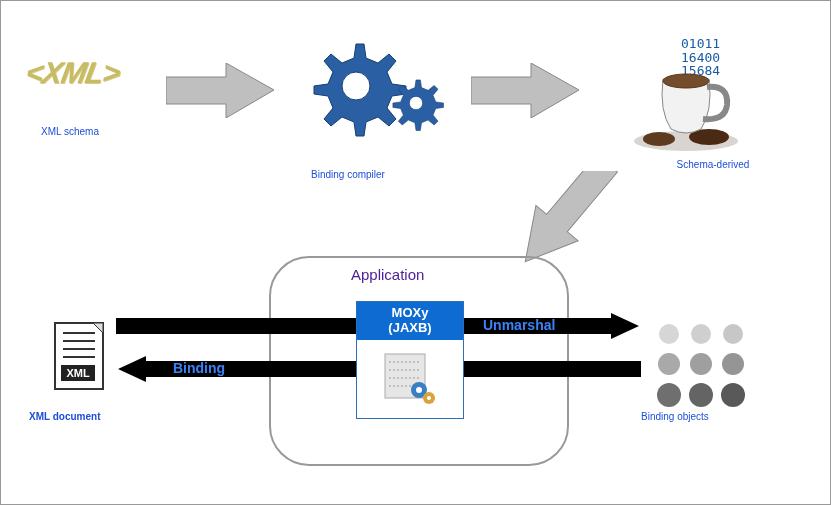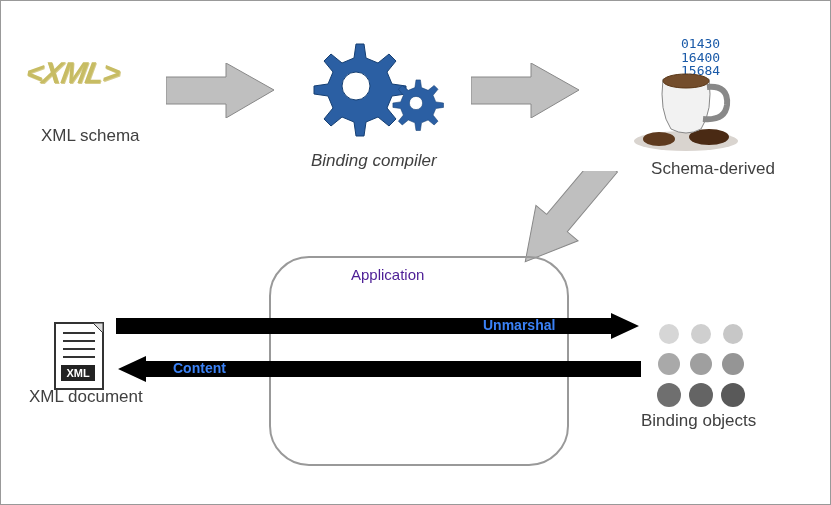"01430" div { text: 01430 -> 01011 }
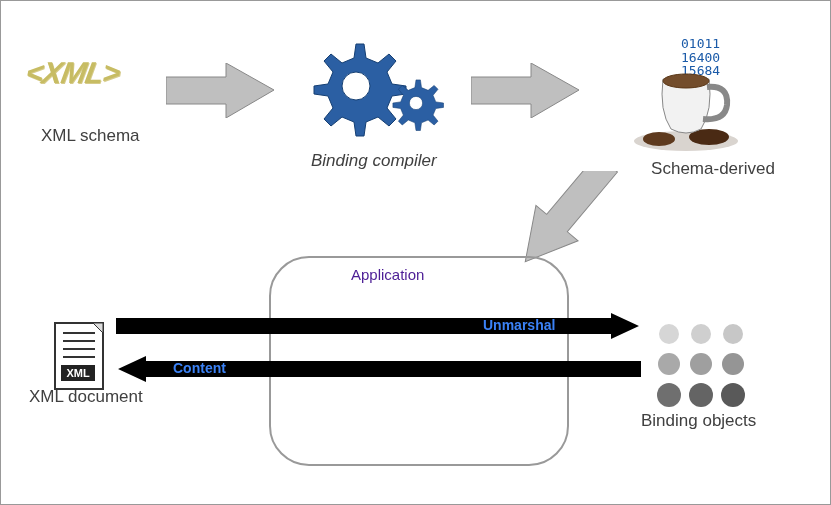"XML schema" .node-label { color: #404040 -> #1d4ed8; font-size: 17px -> 10px }
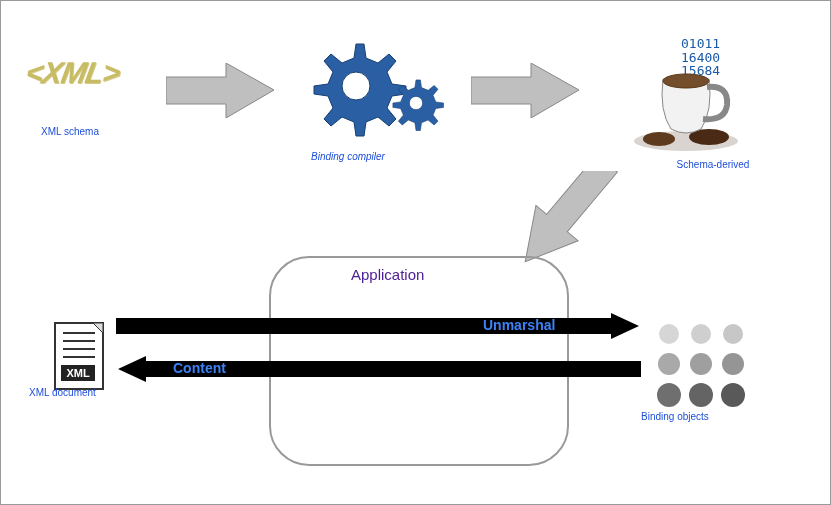"Binding compiler" div.node-label { font-style: italic -> none; top: 150px -> 168px }
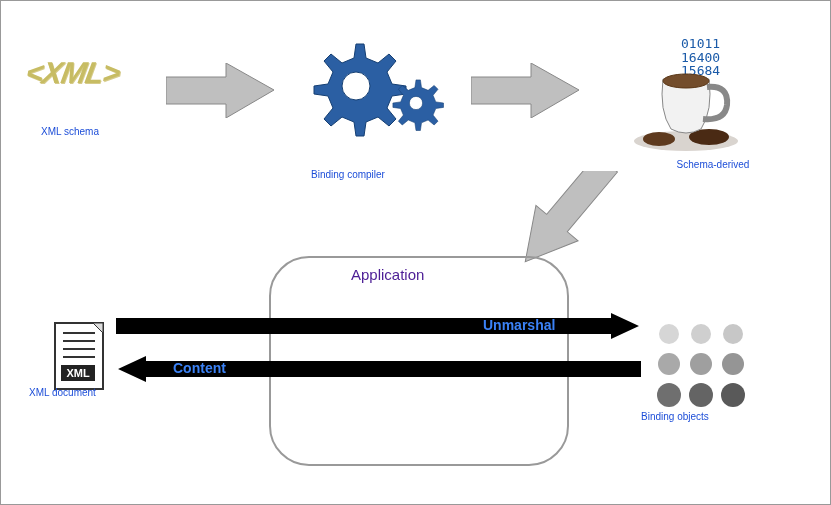"MOXy" div.moxy-box { html: none -> <div> <div> <span>MOXy</span><br> <span>(JAXB)</span> </div> <div> <svg> <rect></rect> <line></line> <line></line> <line></line> <line></line> <g> <circle></circle> <circle></circle> </g> <g> <circle></circle> <circle></circle> </g> </svg> </div> </div> }
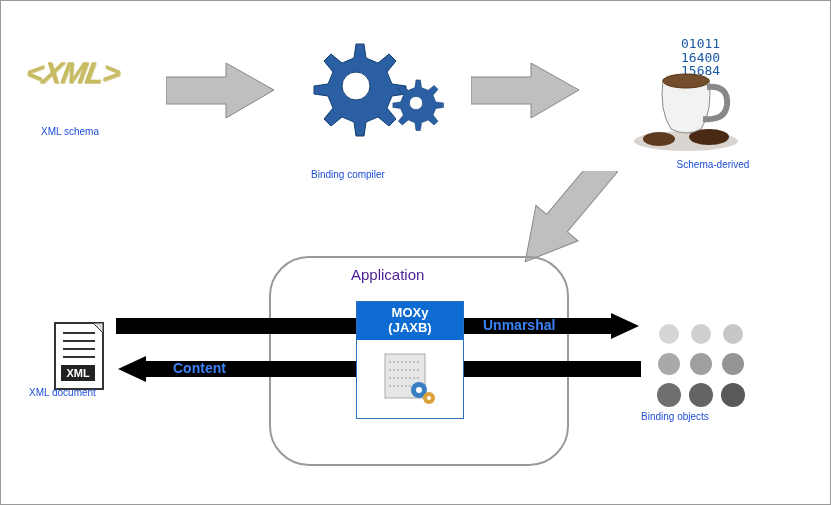"Content" div.arrow-label { text: Content -> Binding }
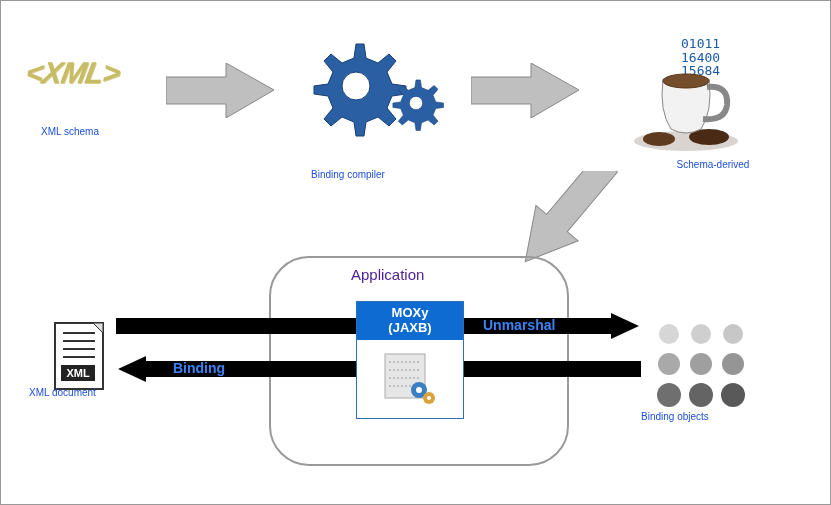"XML document" div.node-label { font-weight: none -> bold; top: 386px -> 410px }
